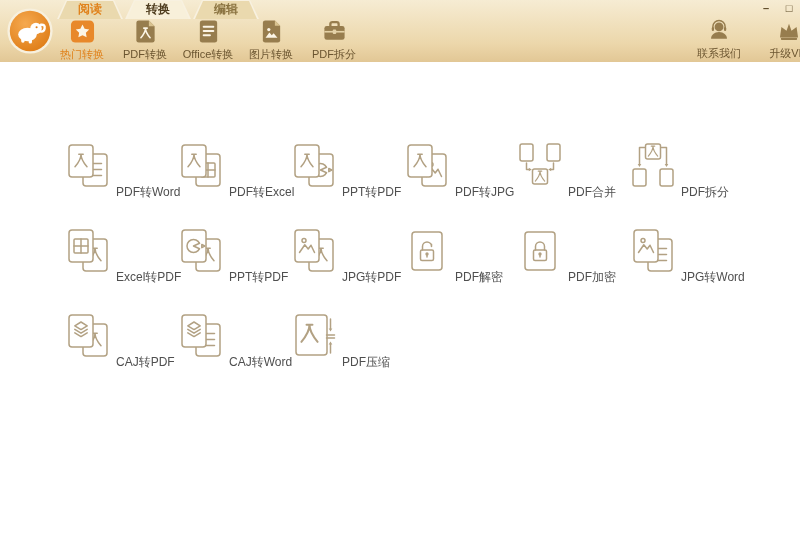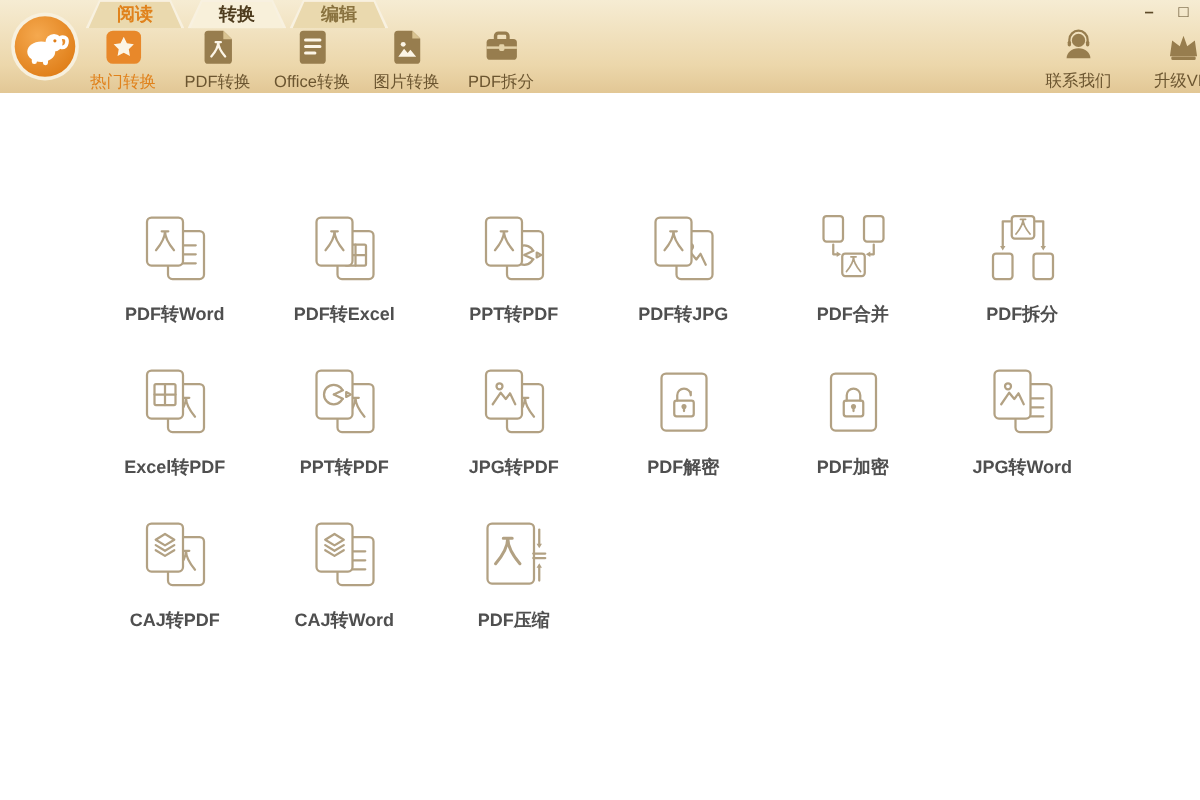"PDF转Word" .cell { align-items: center -> flex-end; flex-direction: column -> row; font-weight: bold -> none }
